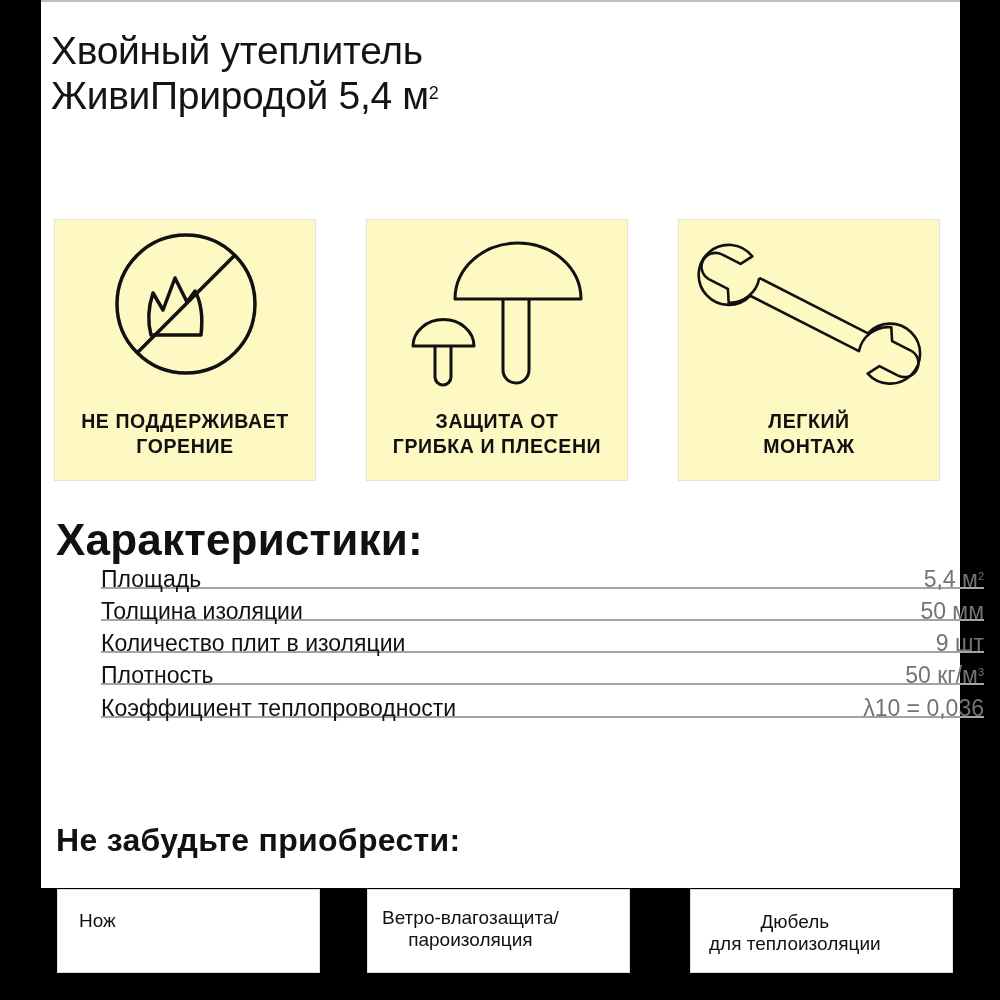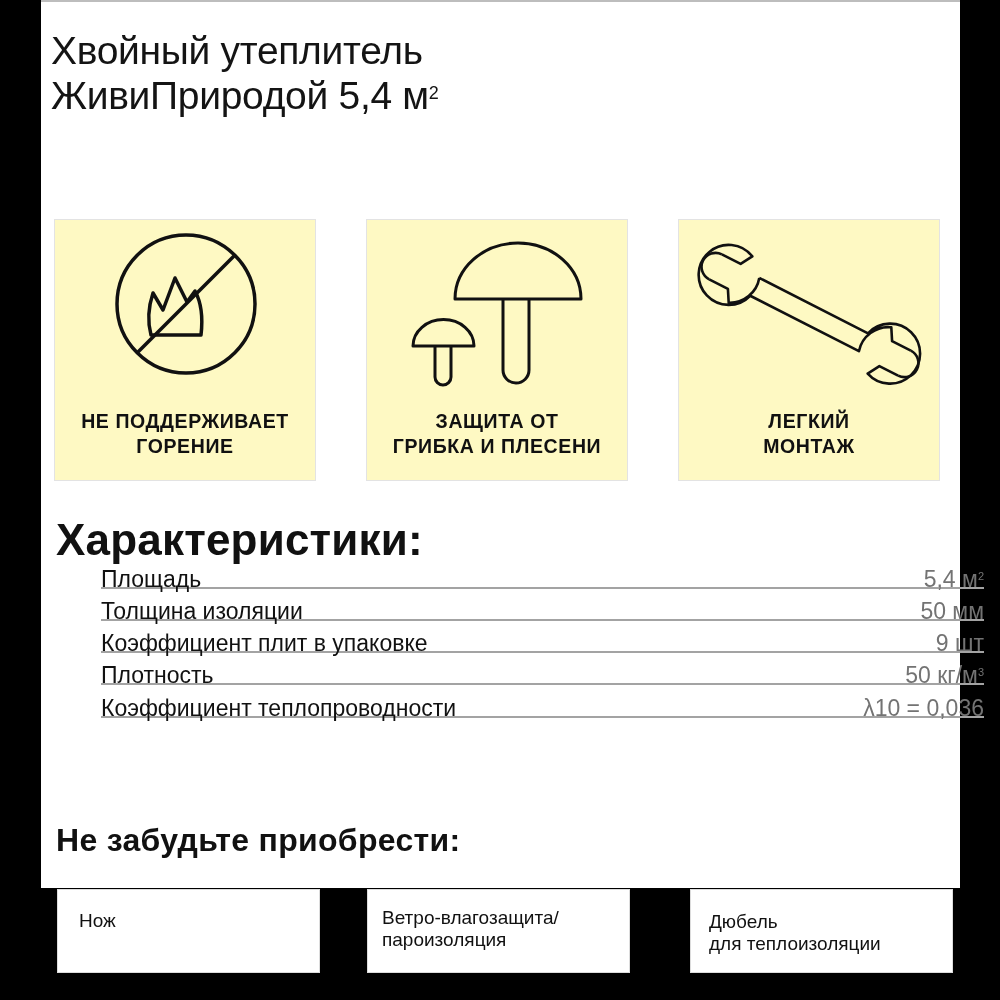"Коэффициент плит в упаковке" span.spec-name { text: Коэффициент плит в упаковке -> Количество плит в изоляции }
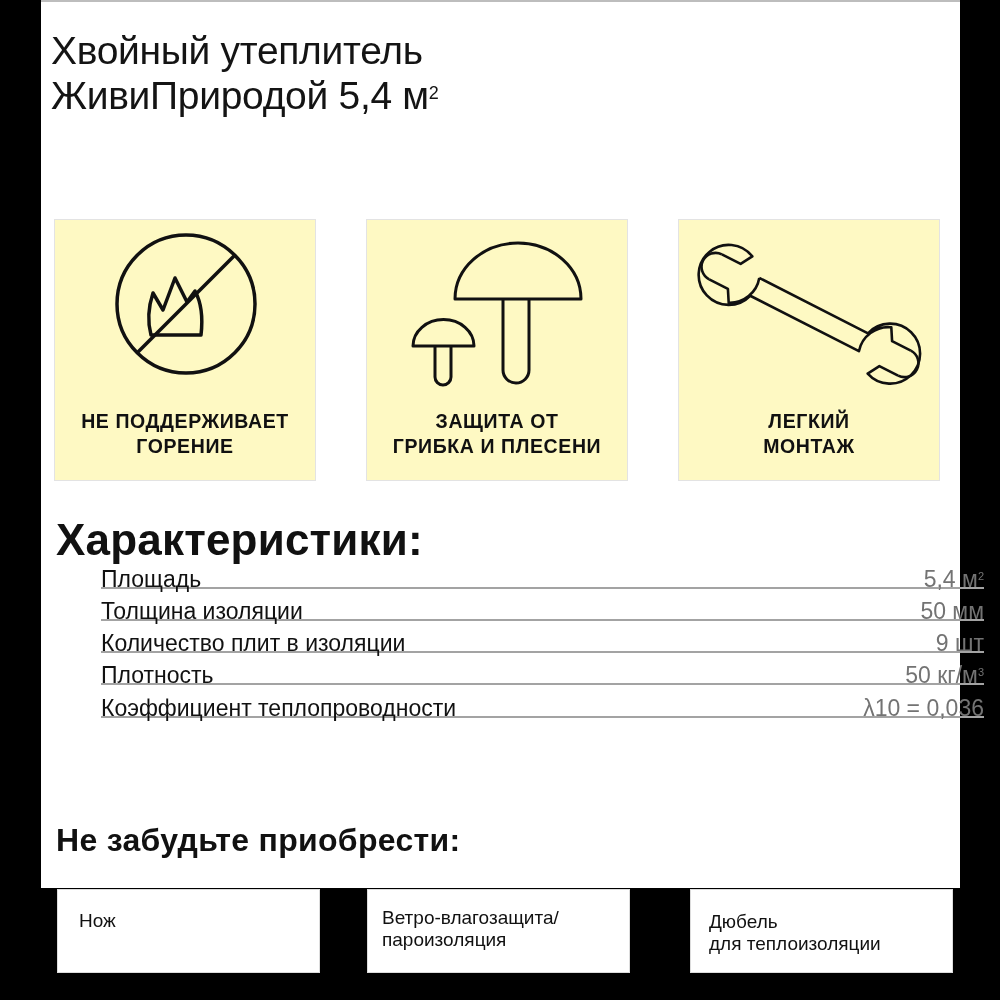"Нож" .buy-label { text-align: none -> center }
